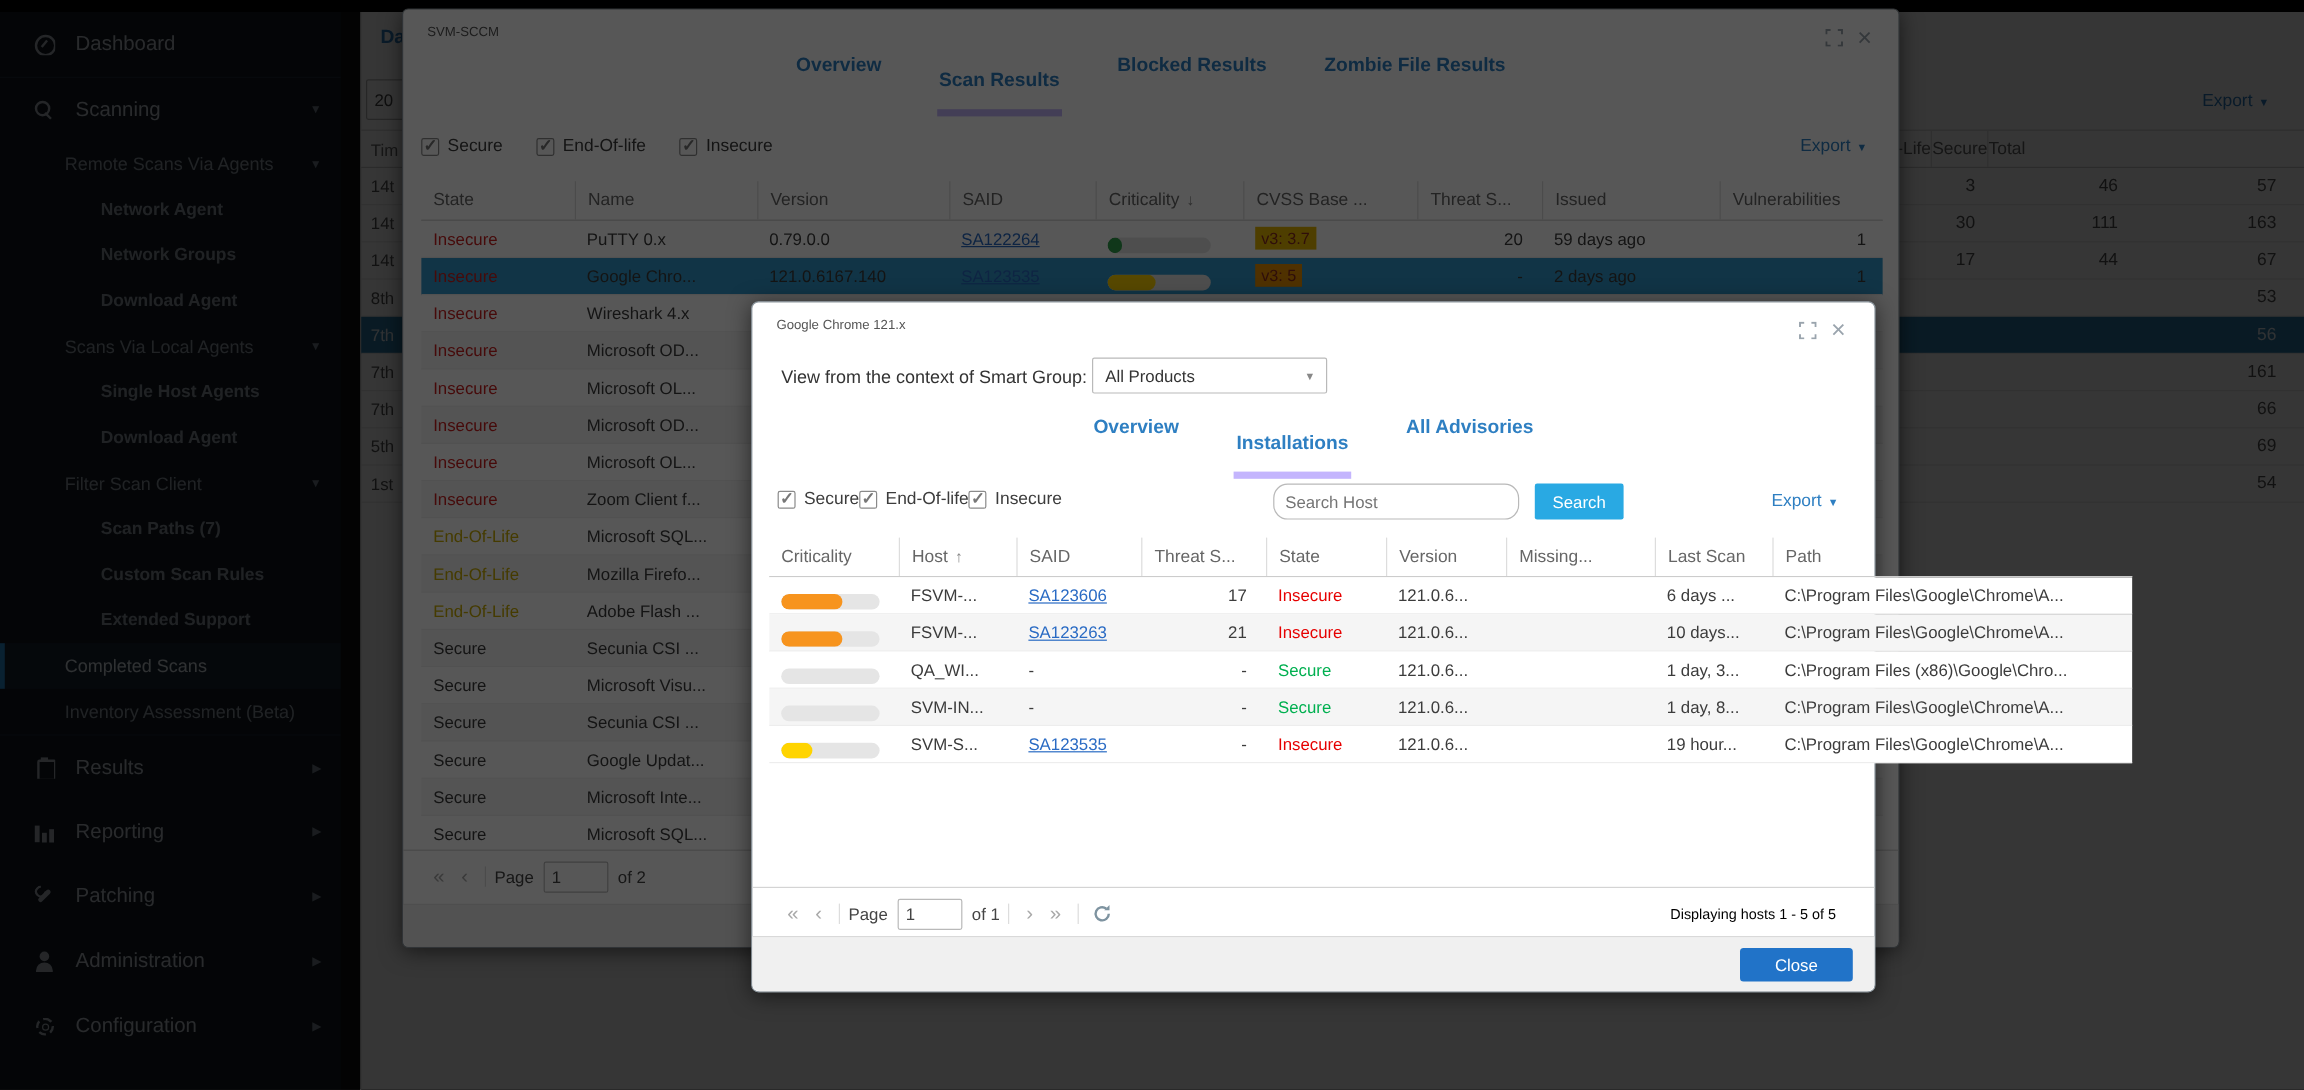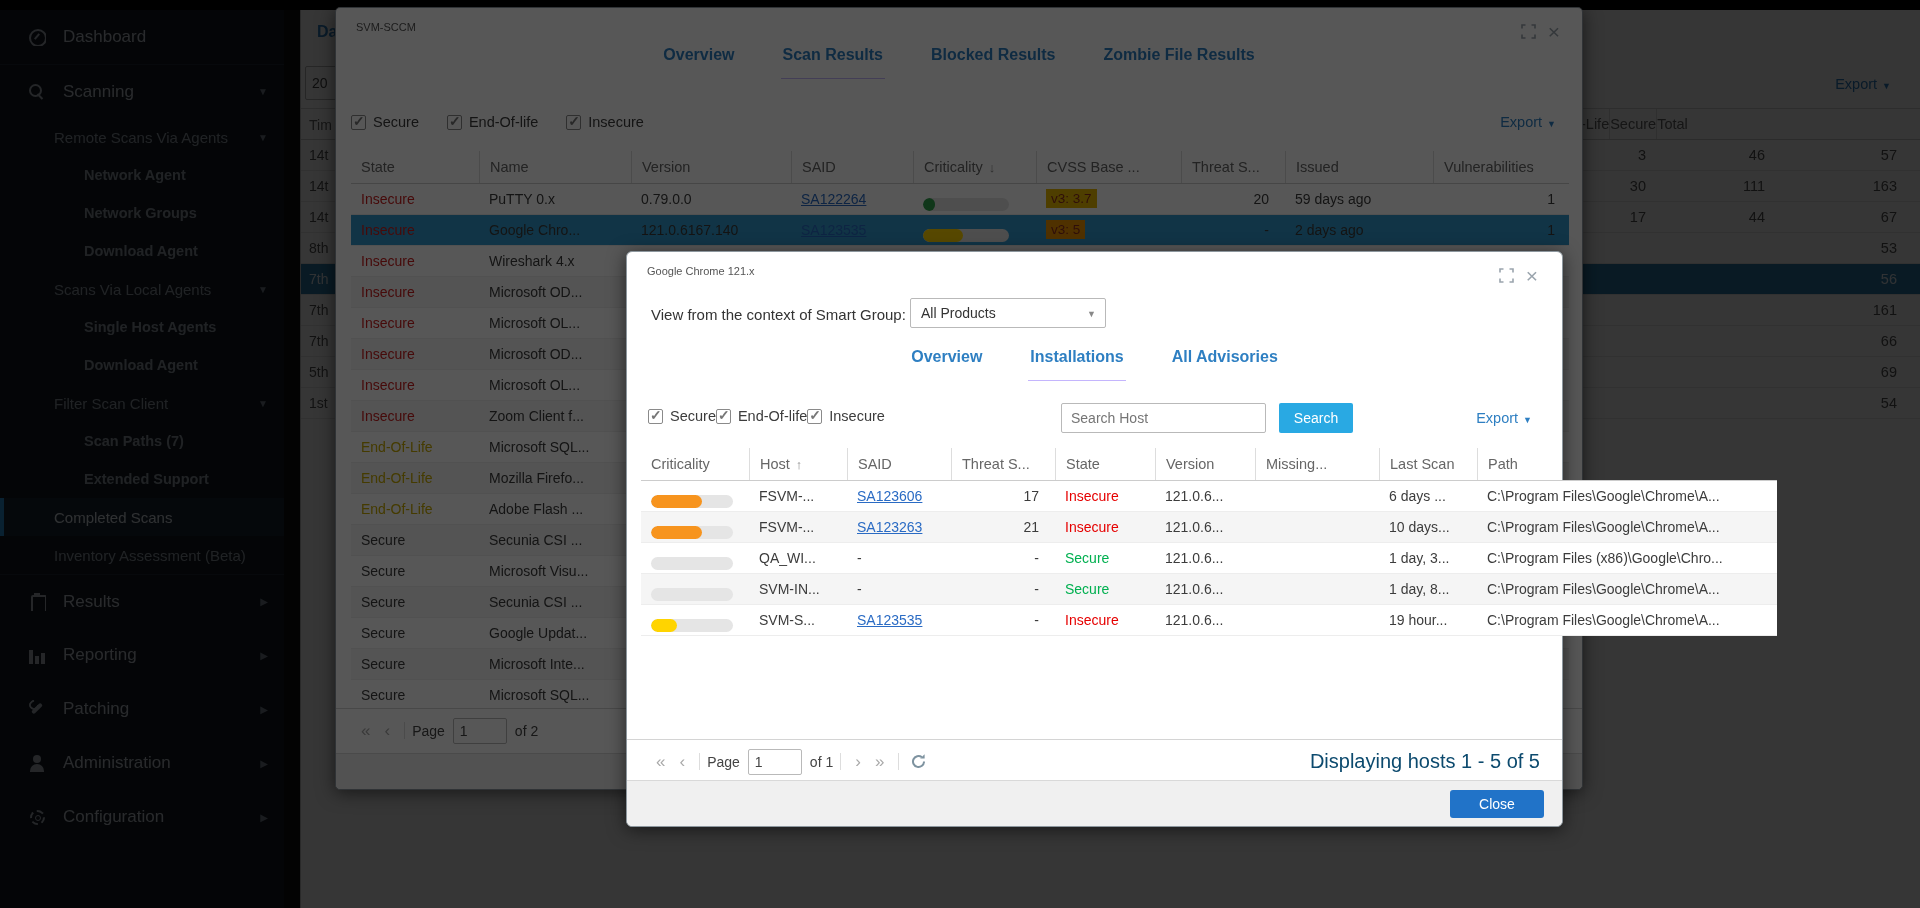"Scan Results" .tab.sel { border-bottom: 1px solid #c4b5fd -> 6px solid #c4b5fd; margin-top: none -> 13px }
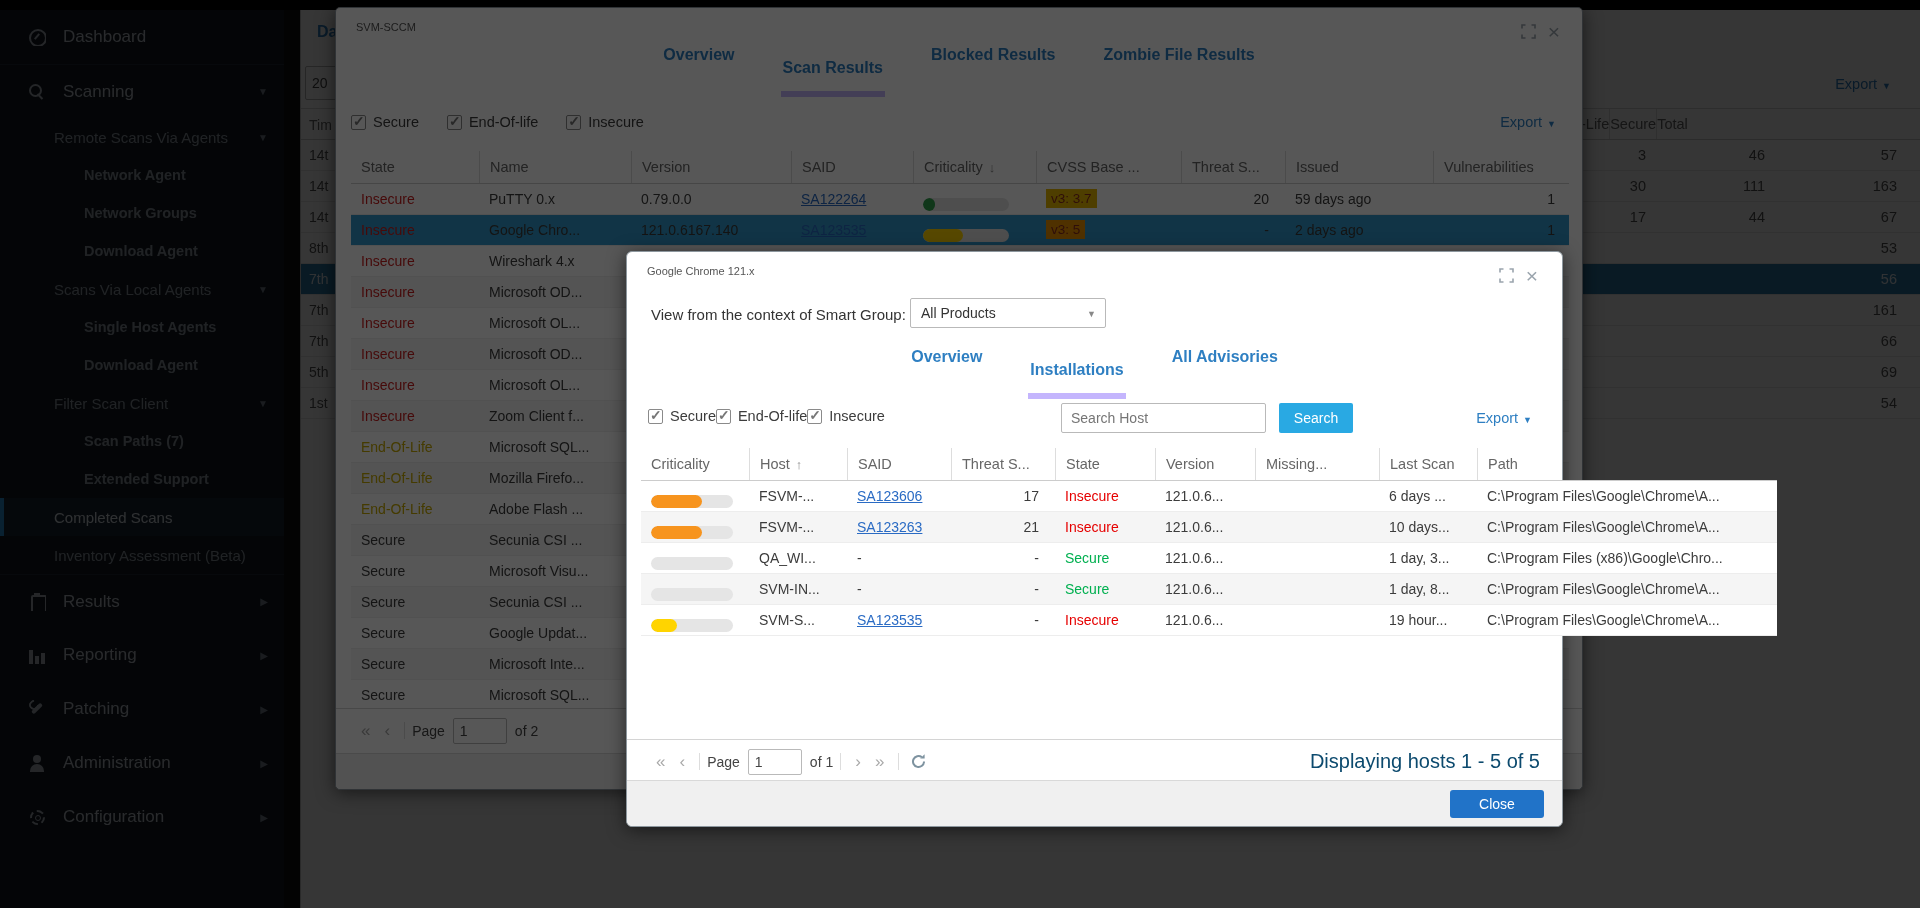"Search Host" .searchbox { border-radius: 2px -> 12px }
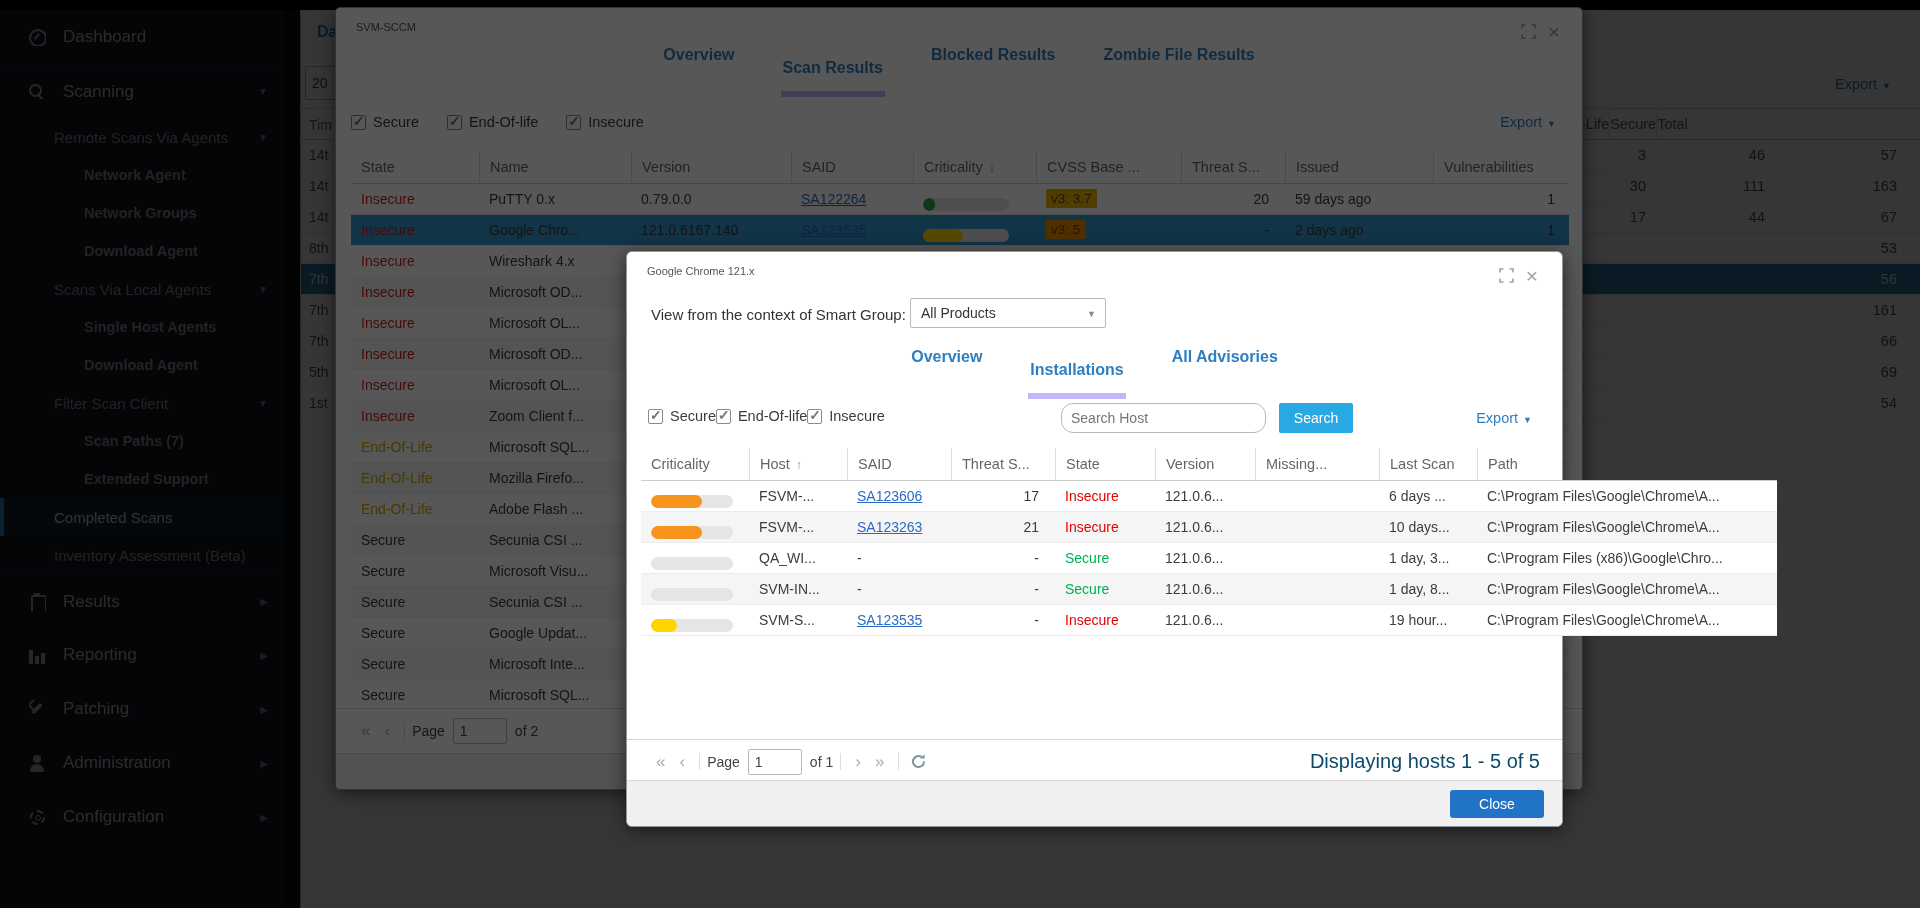"Custom Scan Rules" div.sitem { html: none -> <div> <span>Custom Scan Rules</span> <span></span> </div> }
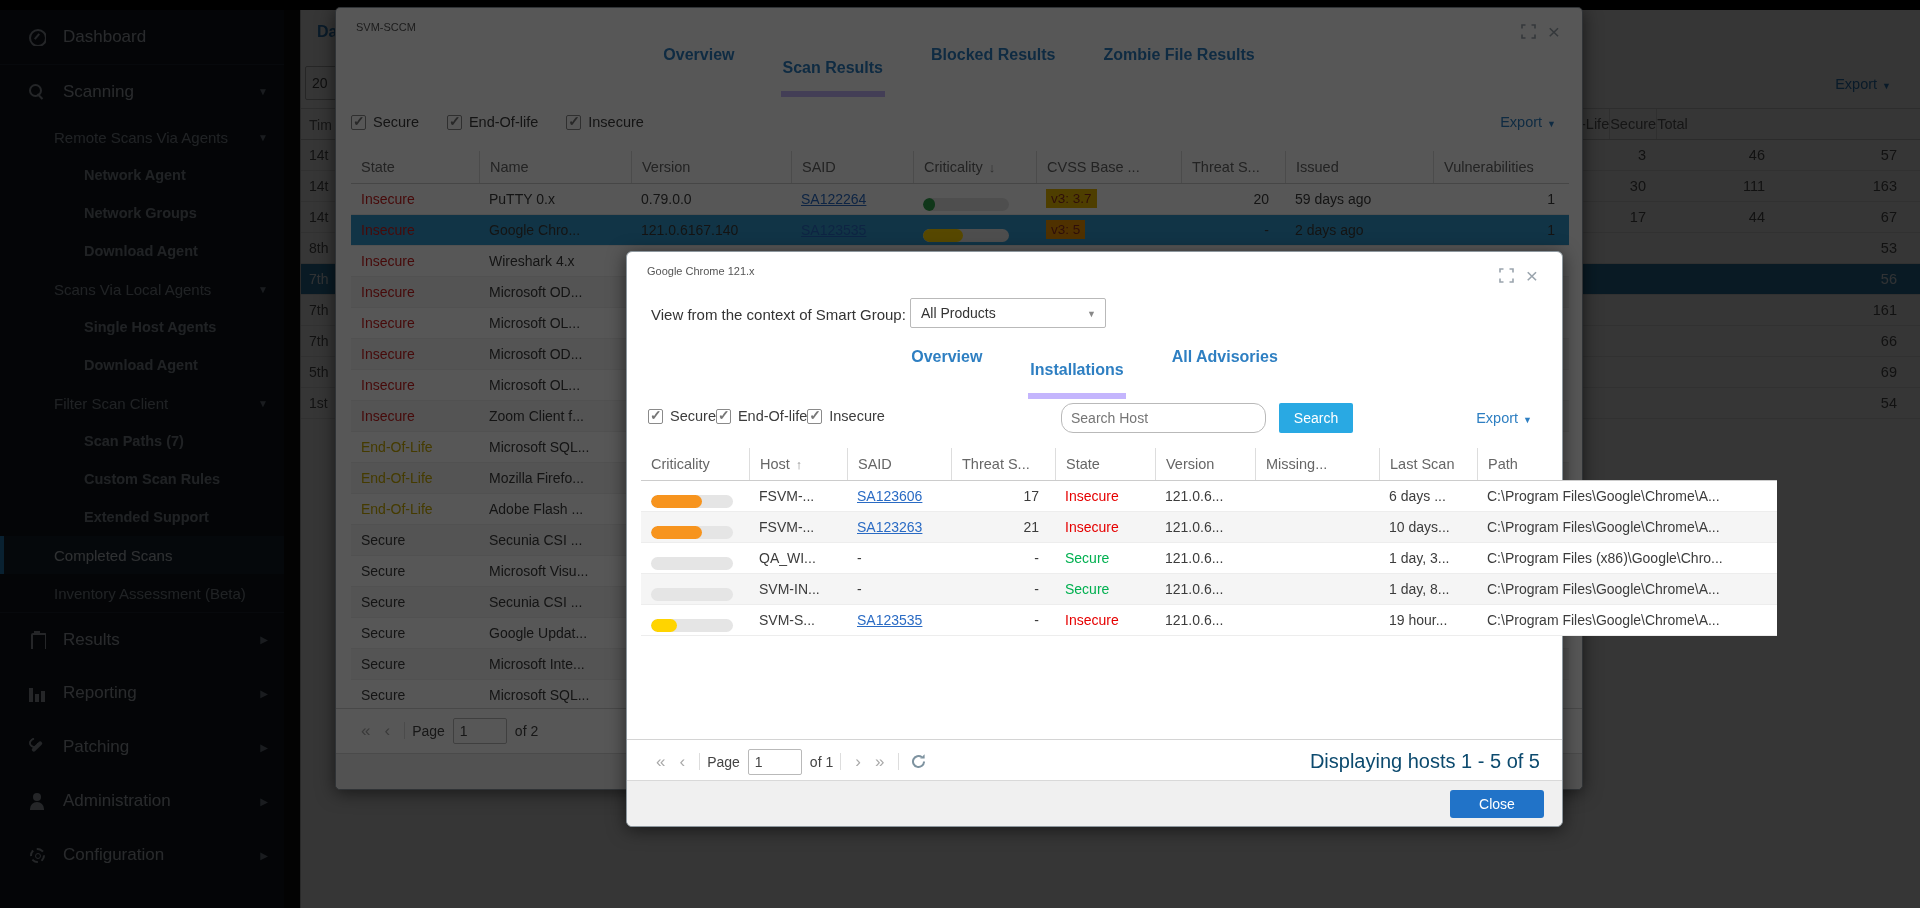"Displaying hosts 1 - 5" .pagstatus { color: #0c4a6e -> #000000; font-size: 20px -> 12px; margin-right: 22px -> 32px }
